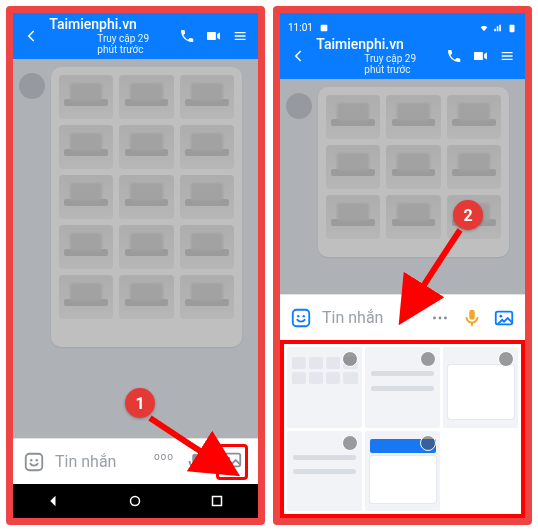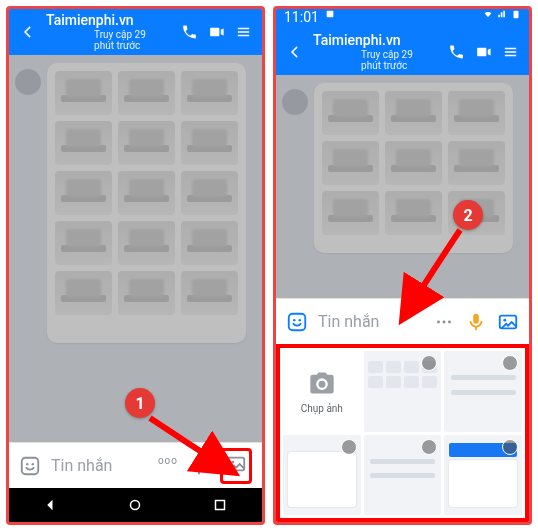"Taimienphi.vn" .phone { border: 3px solid #ef4444 -> 7px solid #ef4444 }
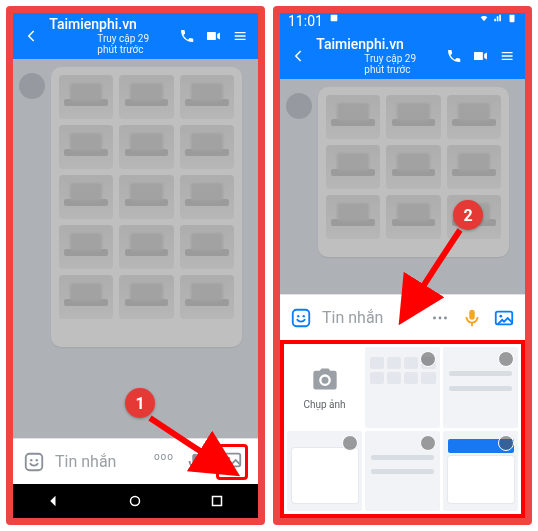"11:01" .statusbar { align-items: flex-start -> flex-end; font-size: 14px -> 10px }
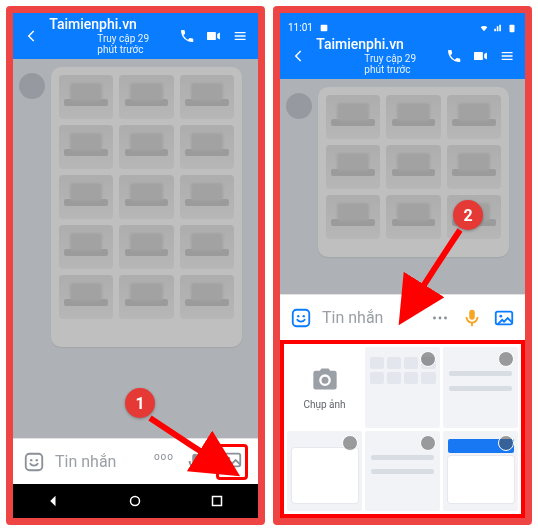"Chụp ảnh" div.gitem { html: <div> <svg> <path></path> </svg> <div>Chụp ảnh</div> </div> -> none }
